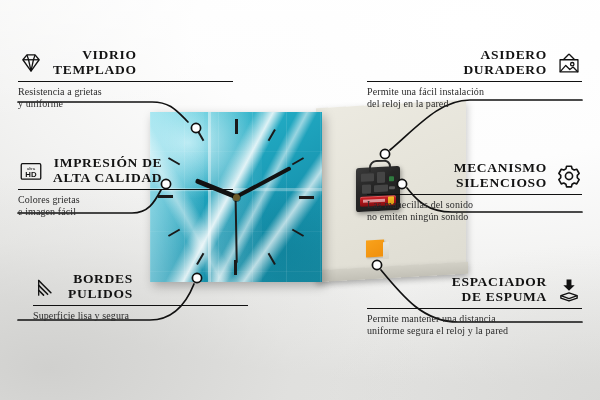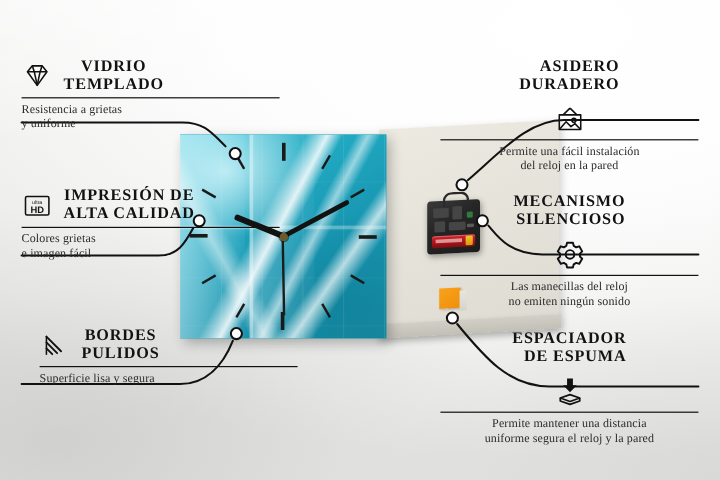"VIDRIO" .callout.left .title { text-align: center -> right }
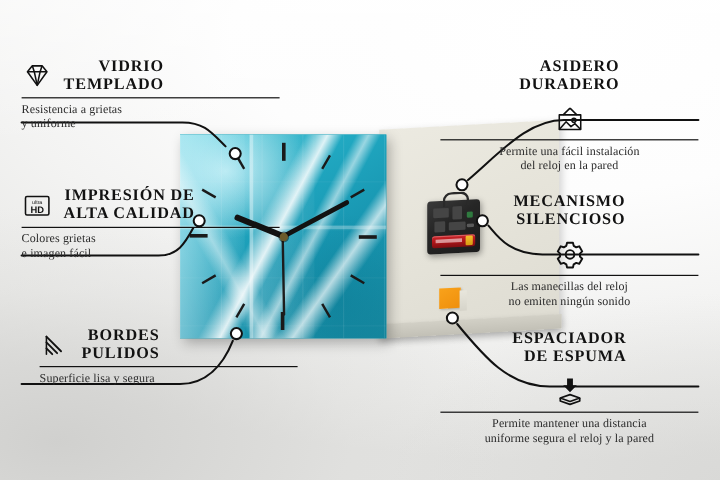"ASIDERO" .callout.right .head { flex-direction: column -> row }
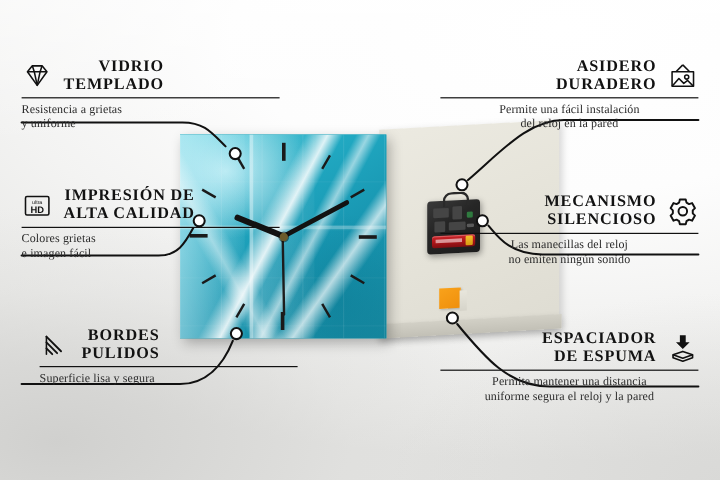"Permite una fácil instalación" .callout.right .sub { text-align: center -> left }
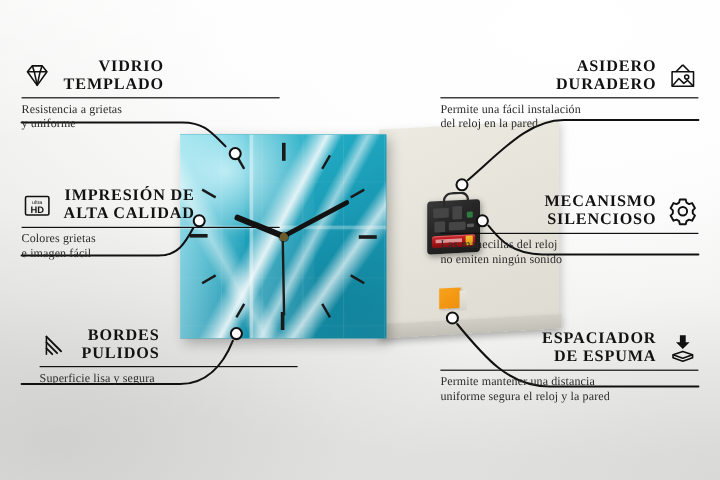"Las manecillas del reloj" div.sub { text: reloj -> sonido }
